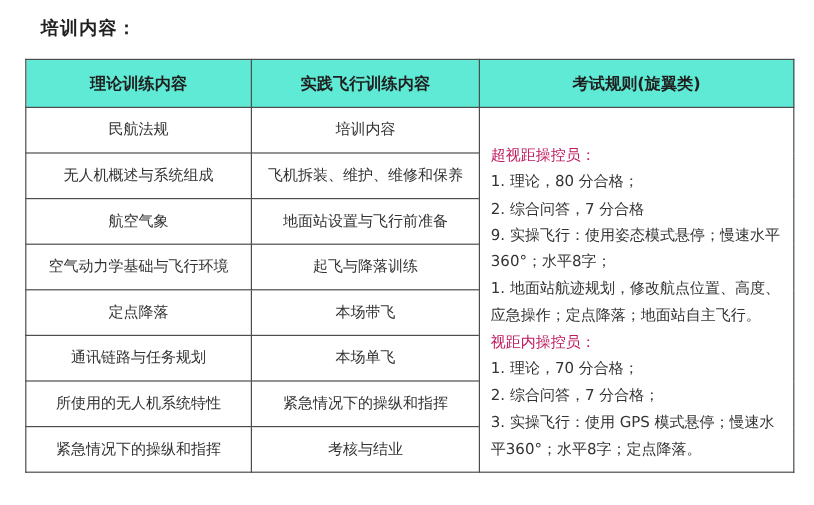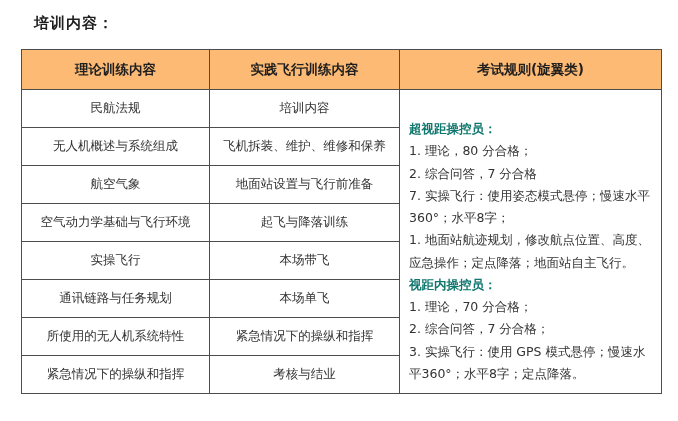"理论训练内容" .training-table th { background: #fdba74 -> #5eead4 }
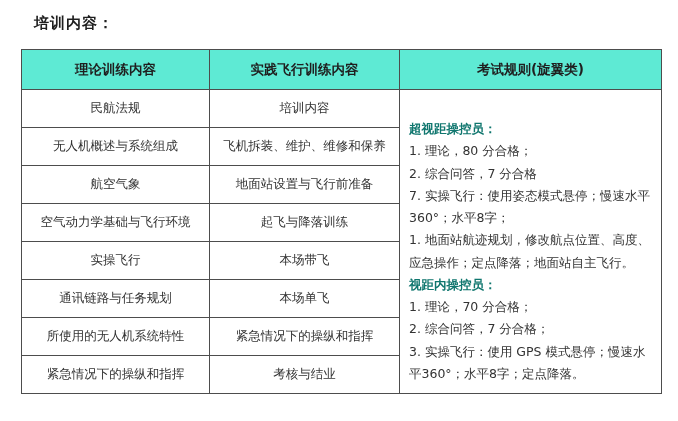"超视距操控员：" .exam-heading { color: #0f766e -> #be185d; font-weight: bold -> normal }
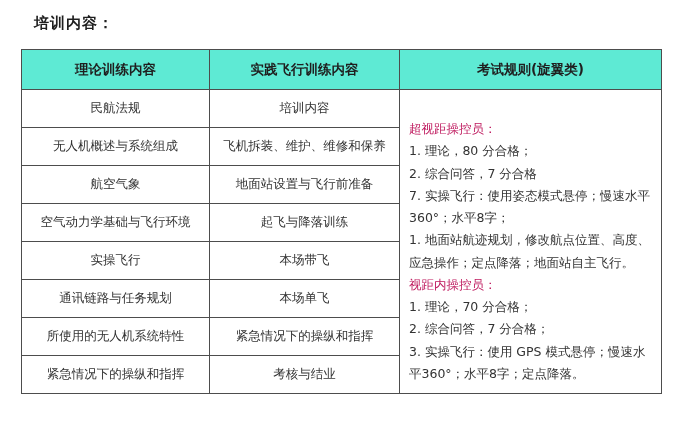"7. 实操飞行：使用姿态模式悬停；慢速水平360°；水平8字；" div.exam-line { text: 7 -> 9 }
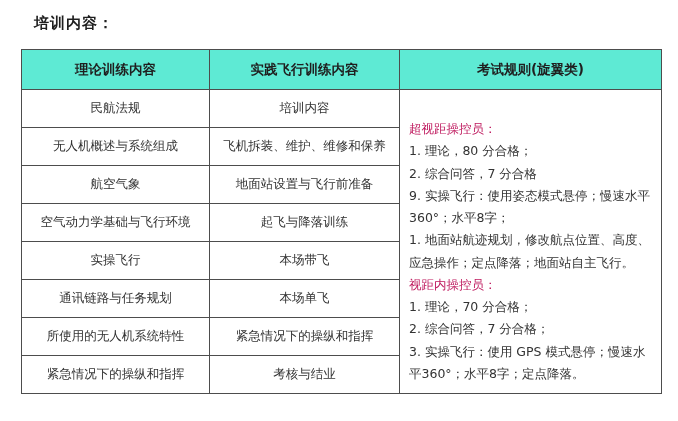"实操飞行" td.body-cell { text: 实操飞行 -> 定点降落 }
